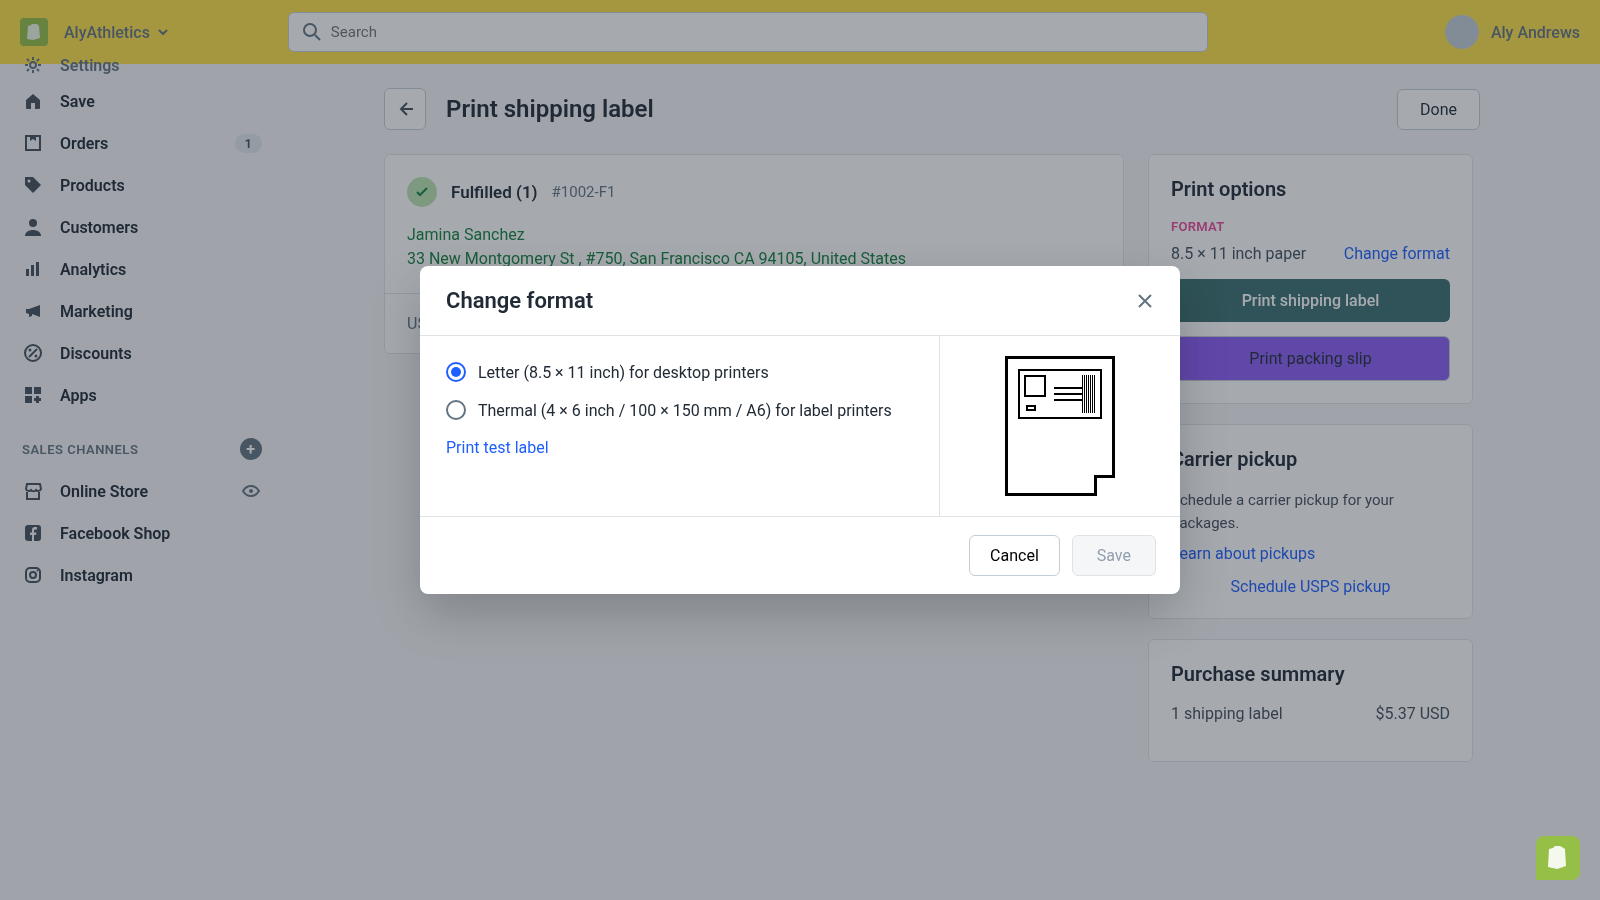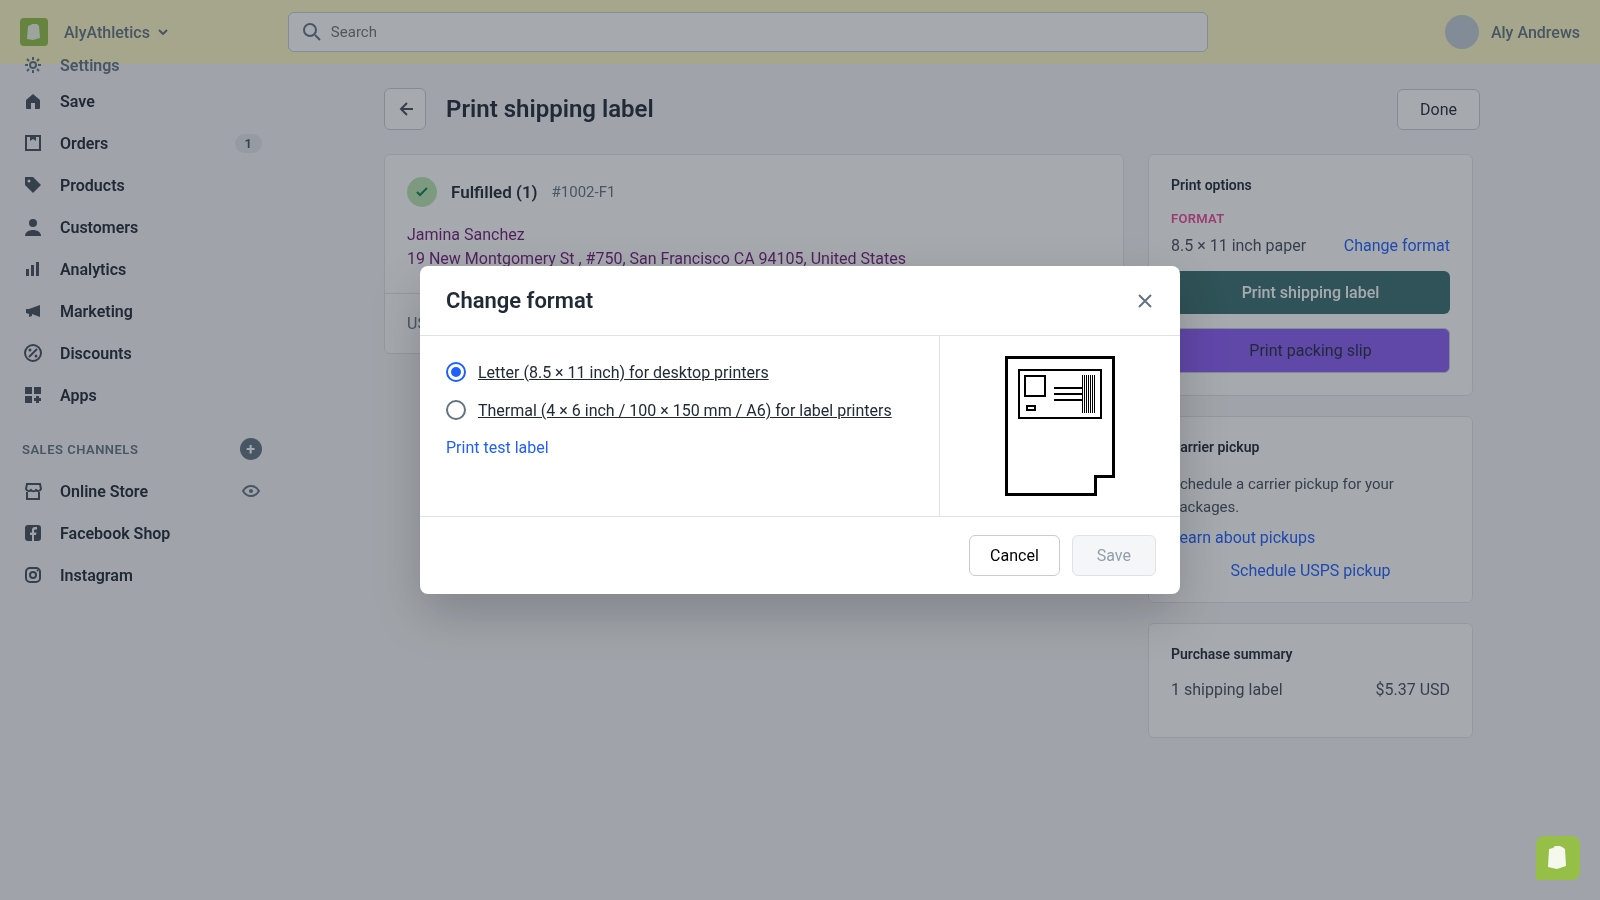"AlyAthletics" .topbar { background: #fef9c3 -> #fde047 }
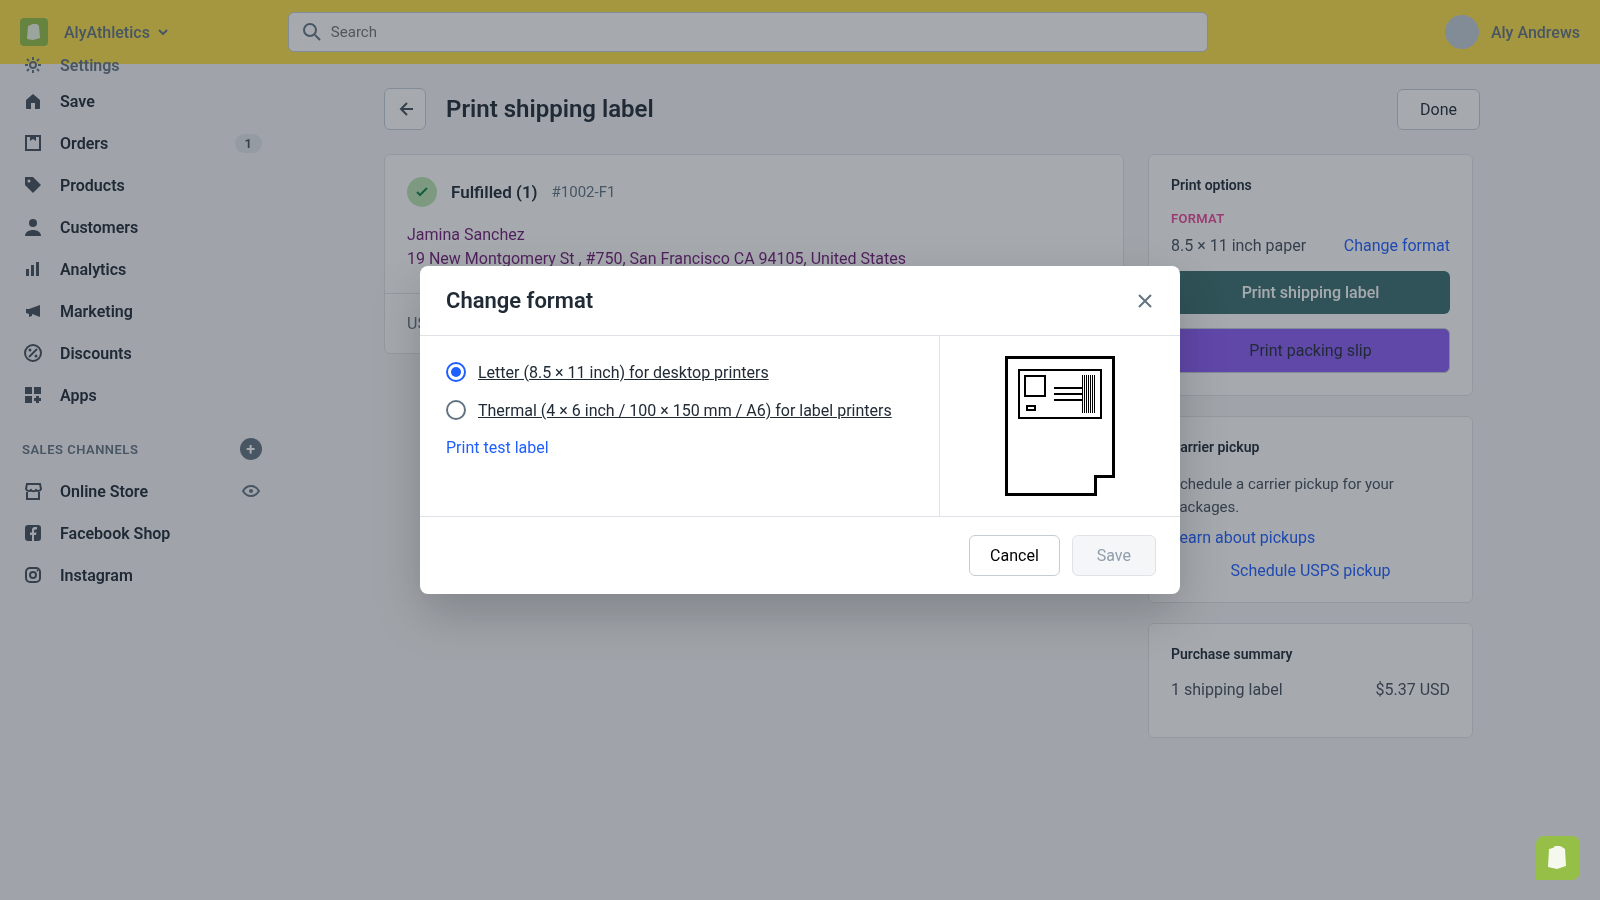"Print options" .side-title { font-size: 14px -> 20px }
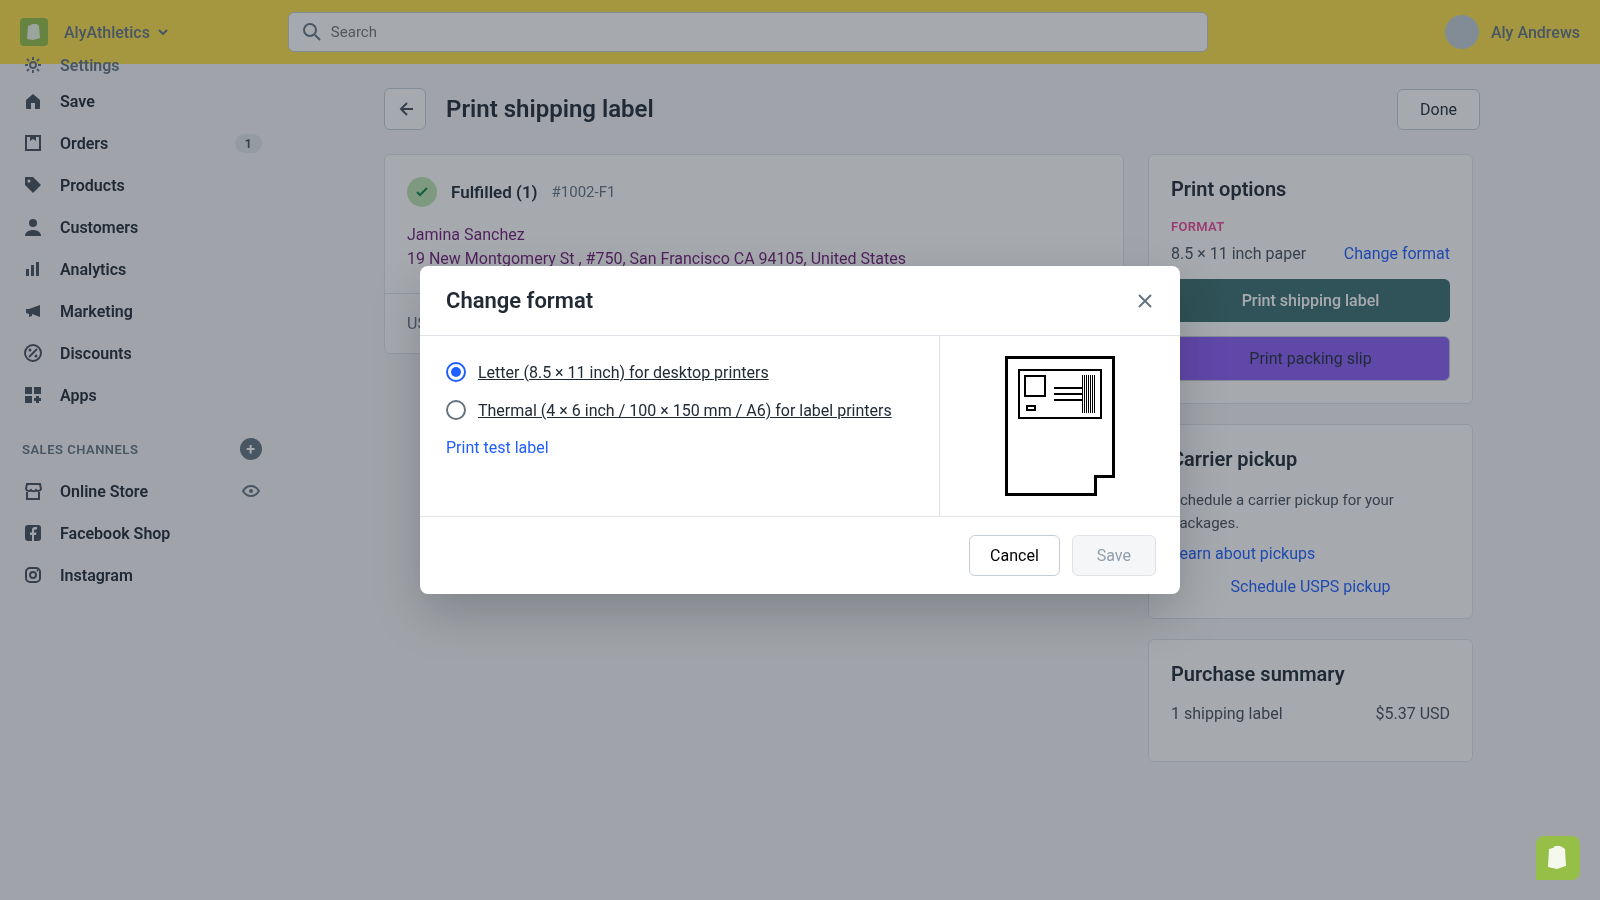"Jamina Sanchez" .addr { color: #701a75 -> #15803d }
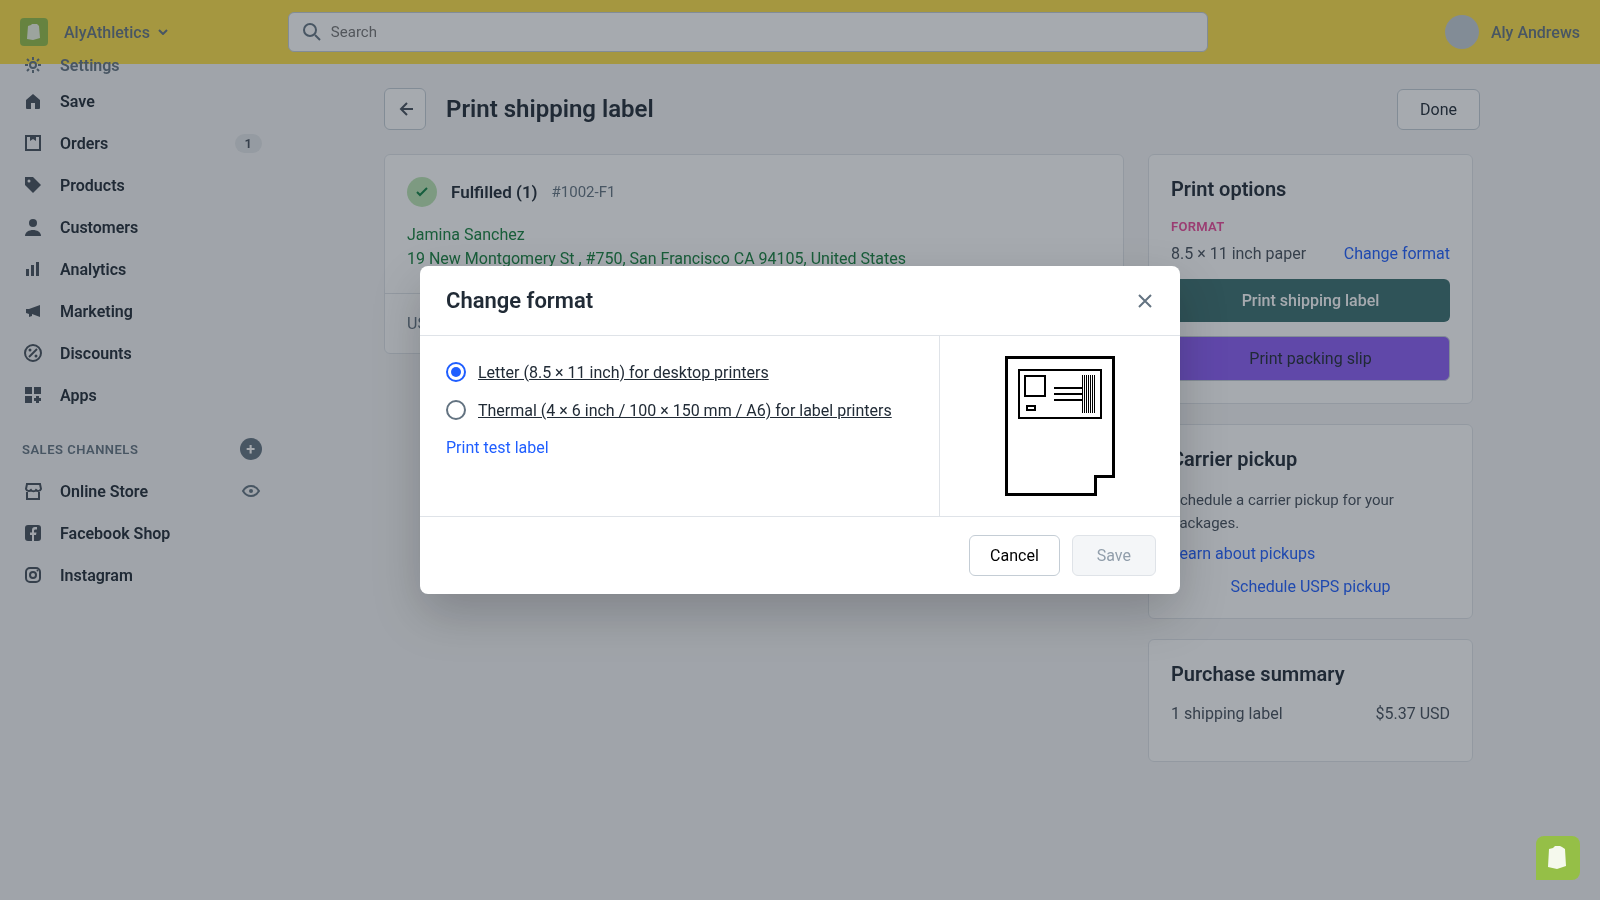"19 New Montgomery St ," div { text: 19 -> 33 }
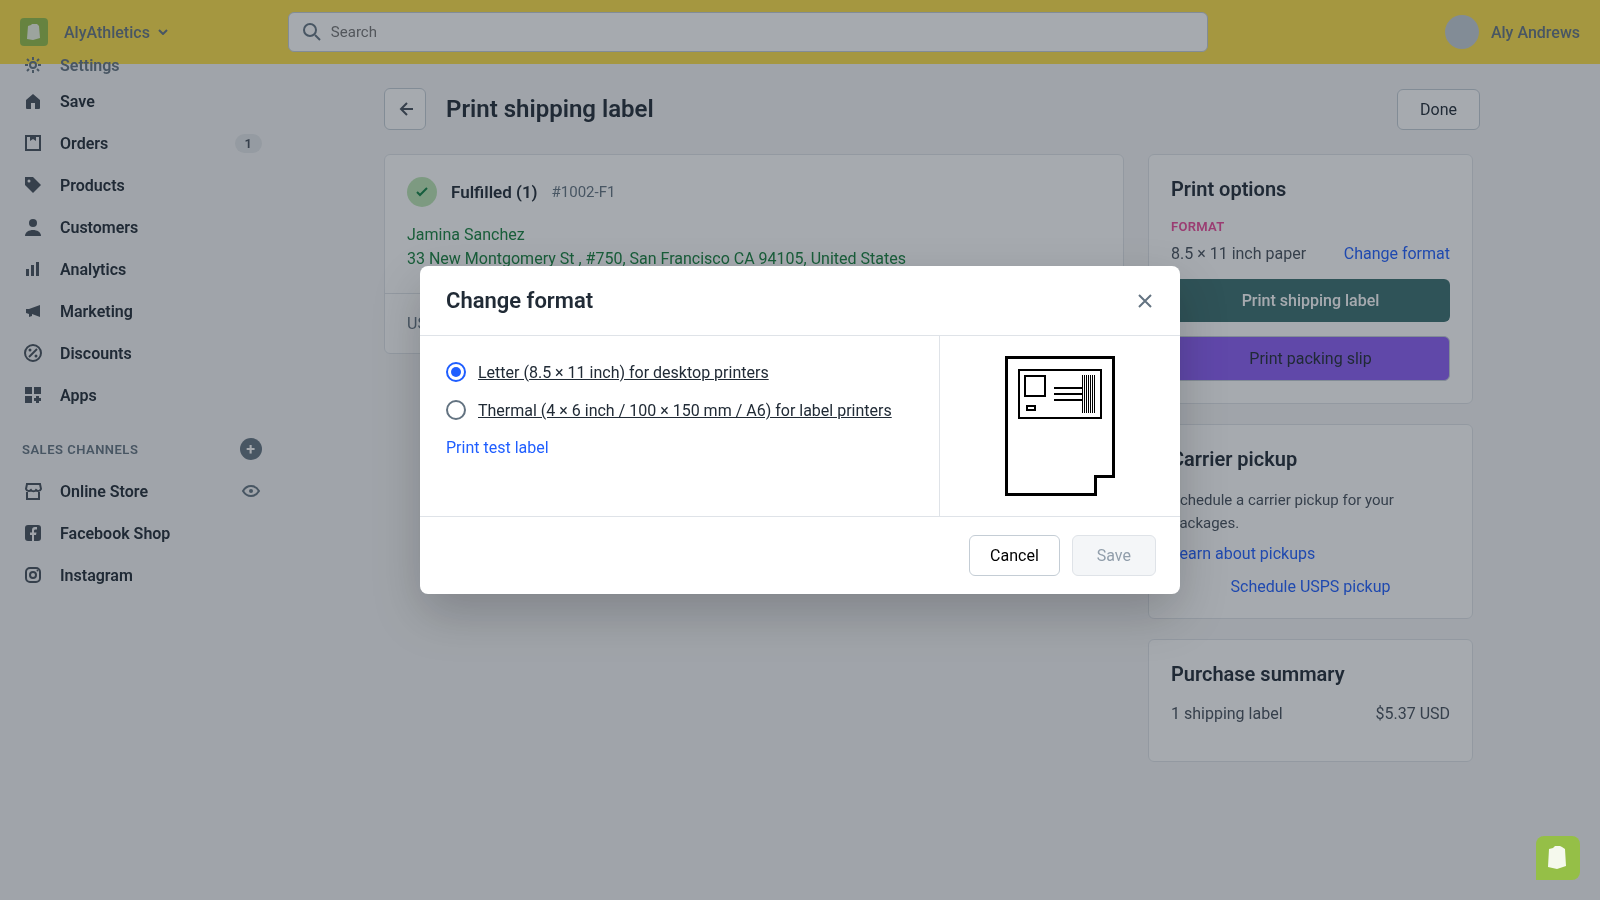"Letter (8.5 × 11 inch)" .radio-row { text-decoration: underline -> none }
